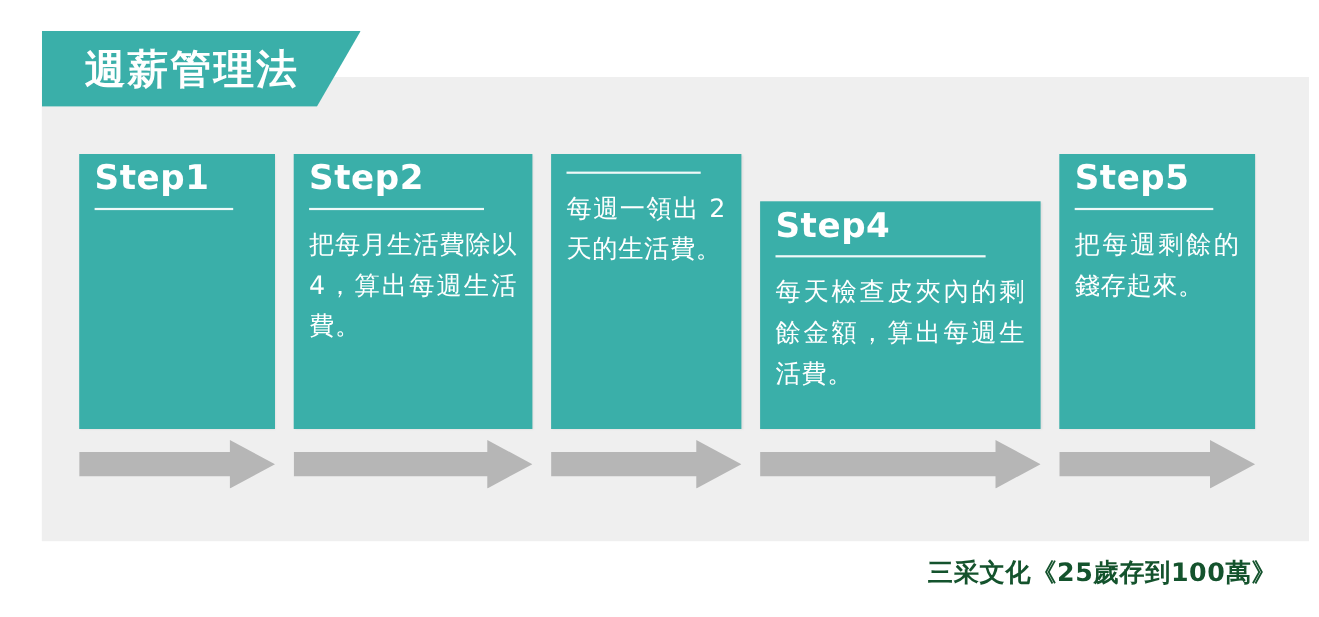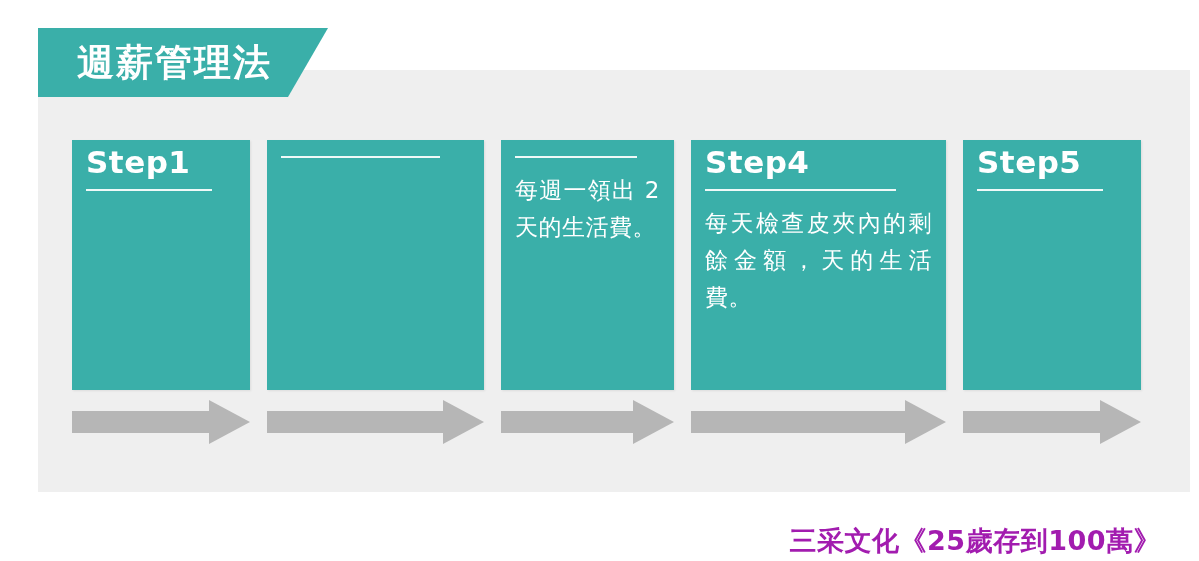"Step2" div.step-heading { html: none -> <div>Step2</div> }
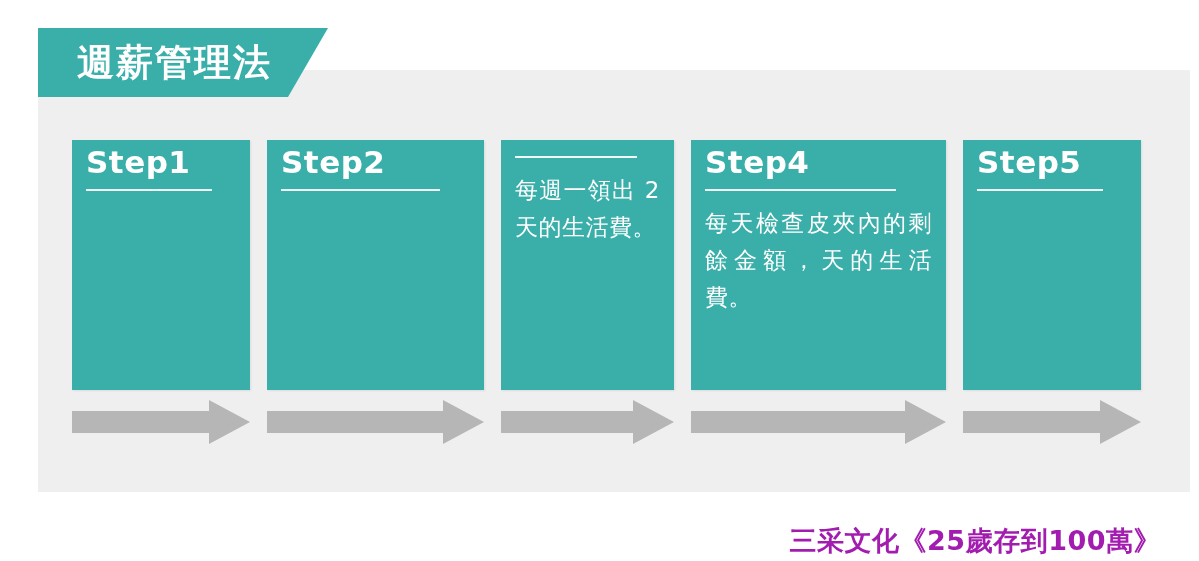"把每月生活費除以 4，算出每週生活費。" div.step-body { html: none -> <div>把每月生活費除以 4，算出每週生活費。</div> }
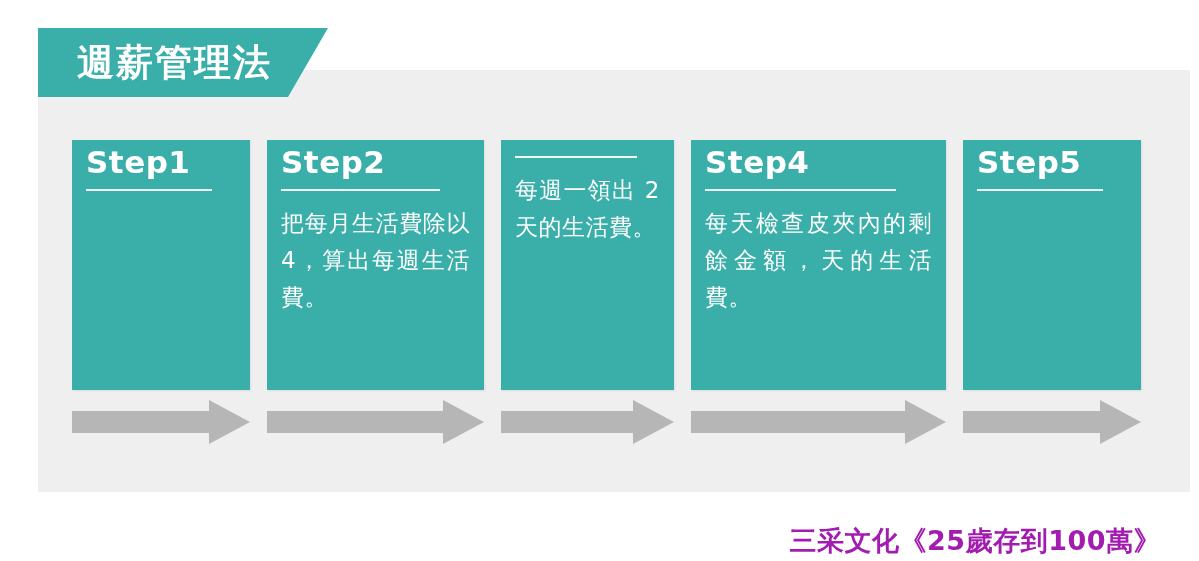"Step4" .step-card.w4 { margin-top: none -> 43px }
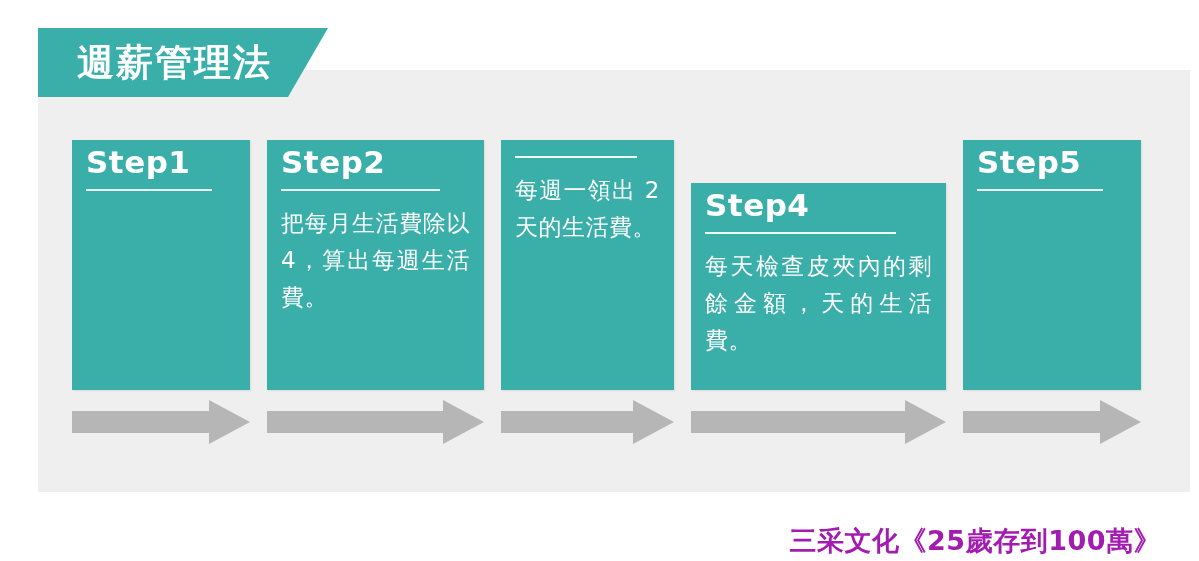"把每週剩餘的錢存起來。" div.step-body { html: none -> <div>把每週剩餘的錢存起來。</div> }
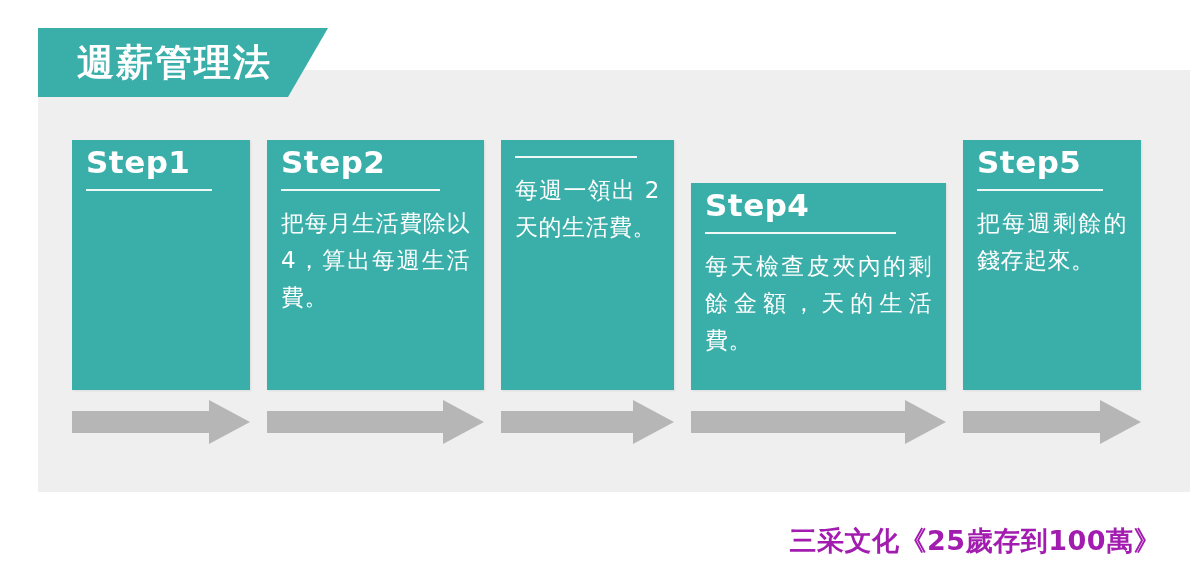"每天檢查皮夾內的剩餘金額，天的生活費。" div.step-body { text: 天的 -> 算出每週 }
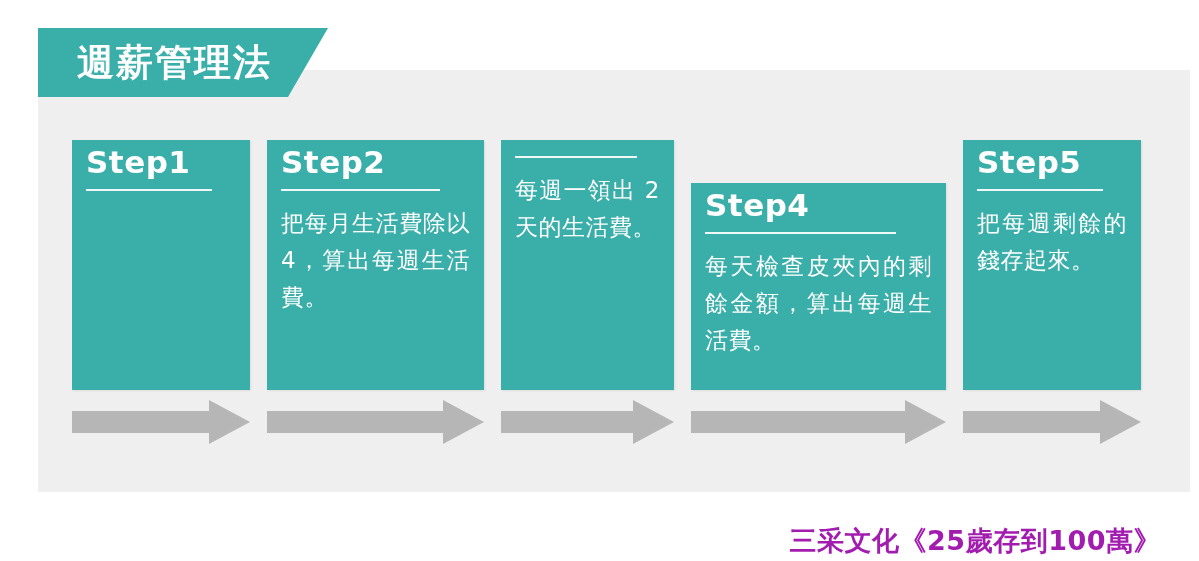"三采文化《25歲存到100萬》" .credit { color: #a21caf -> #14532d; font-size: 27px -> 23px; top: 523px -> 505px }
